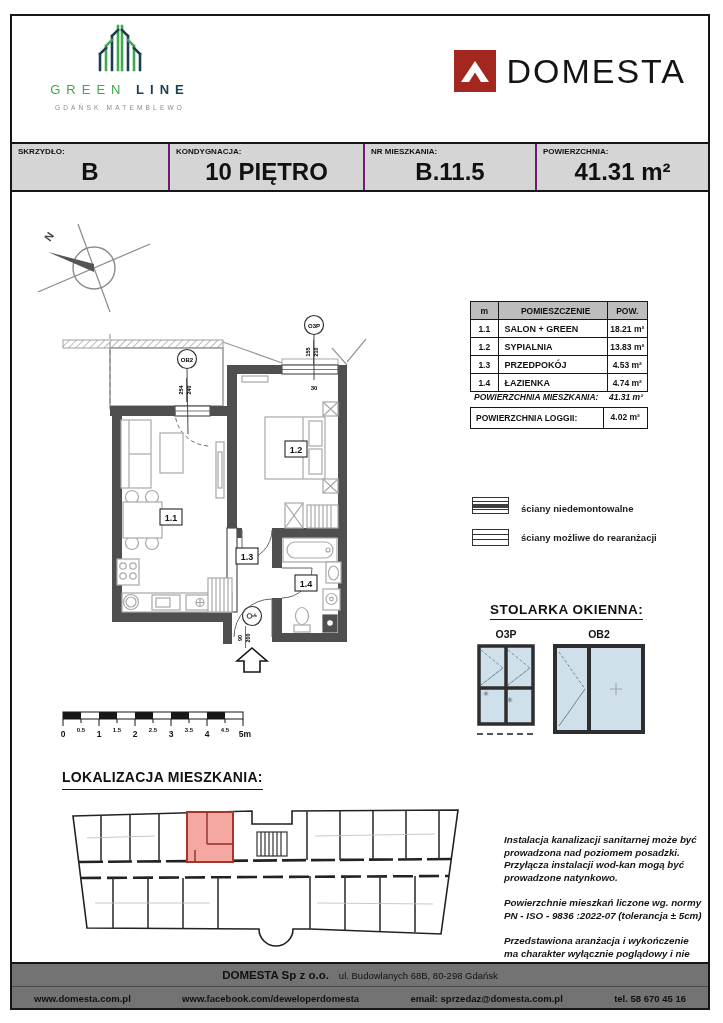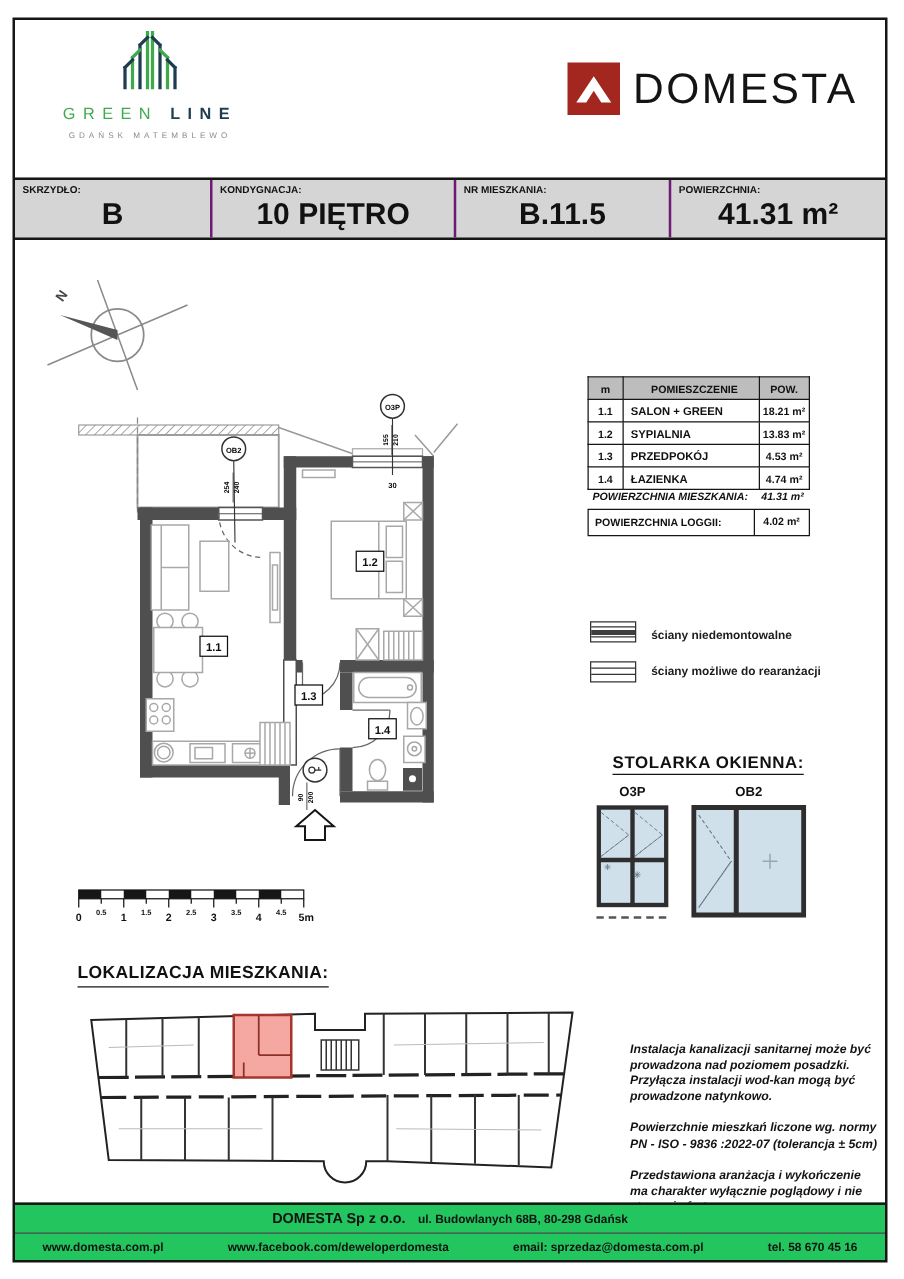"DOMESTA Sp z o.o." .footer { background: #22c55e -> #737373 }
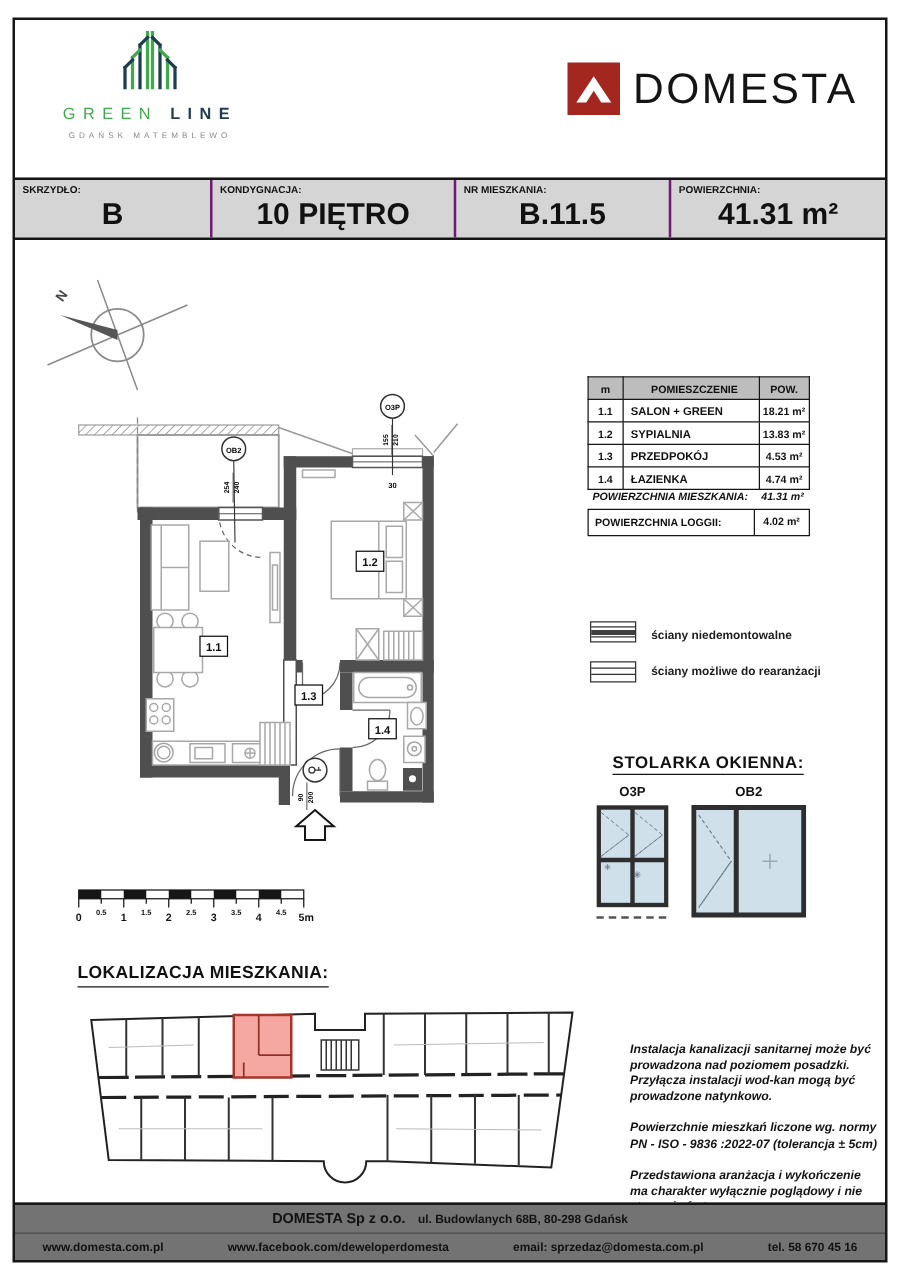"ul. Budowlanych 68B, 80-298 Gdańsk" .f-addr { font-weight: 700 -> 400 }
